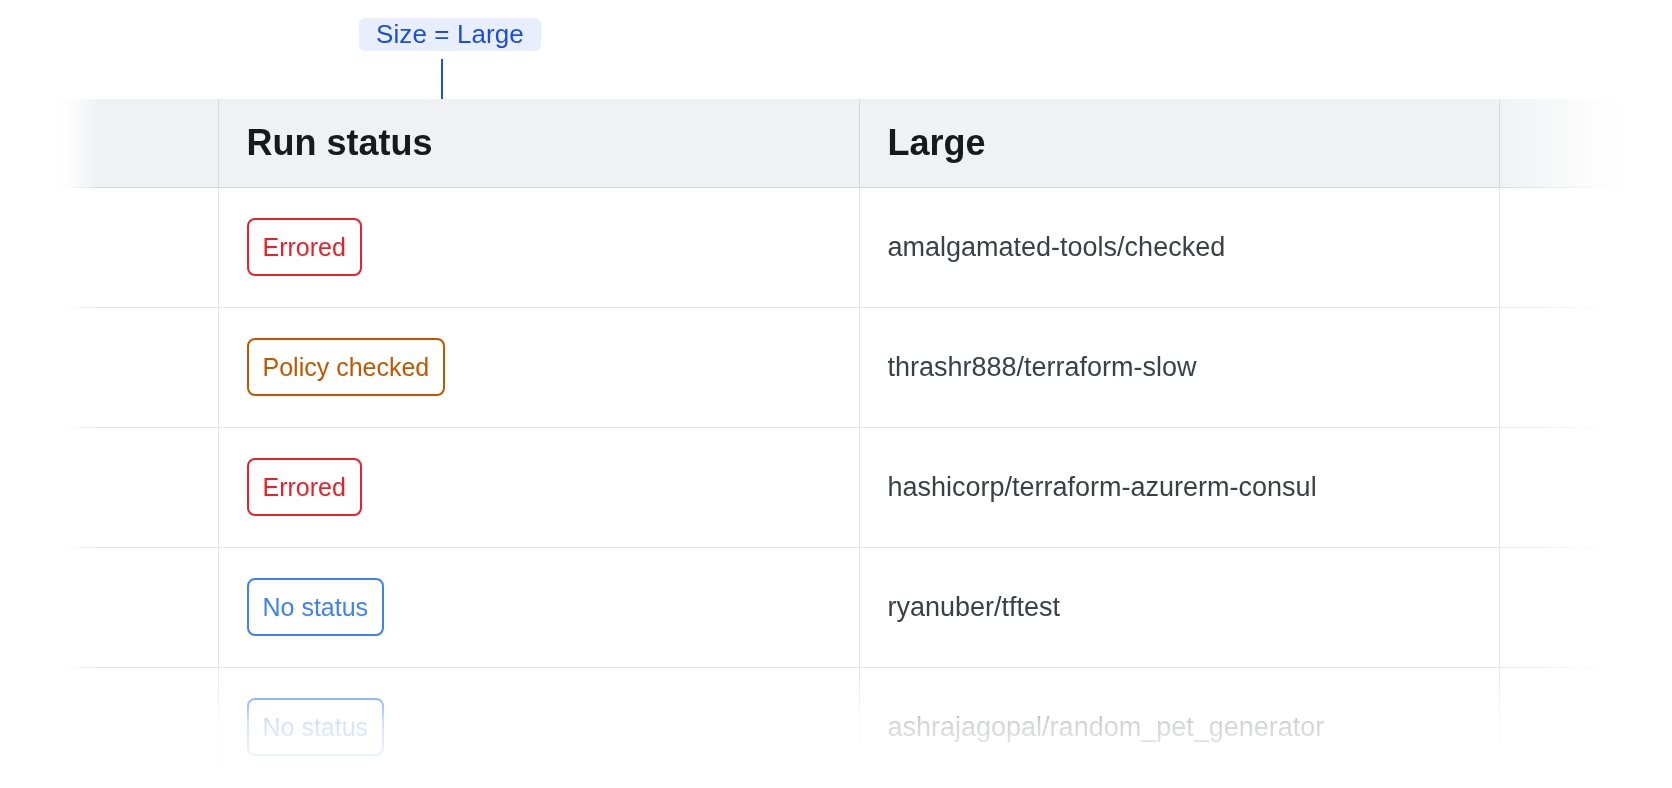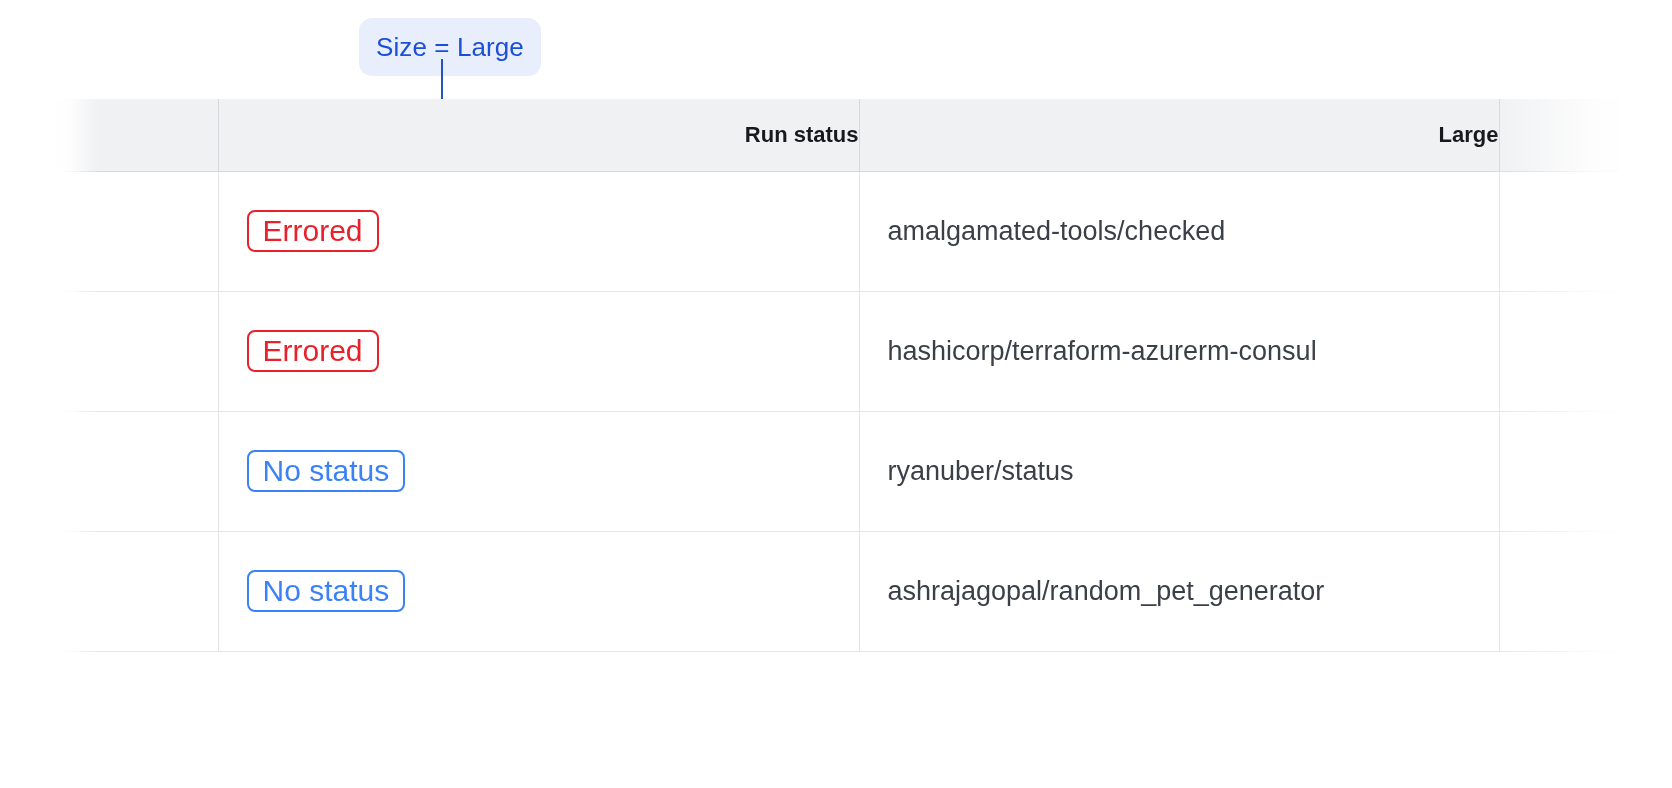"Size = Large" .annotation-badge { border-radius: 13px -> 6px; height: 58px -> 33px }
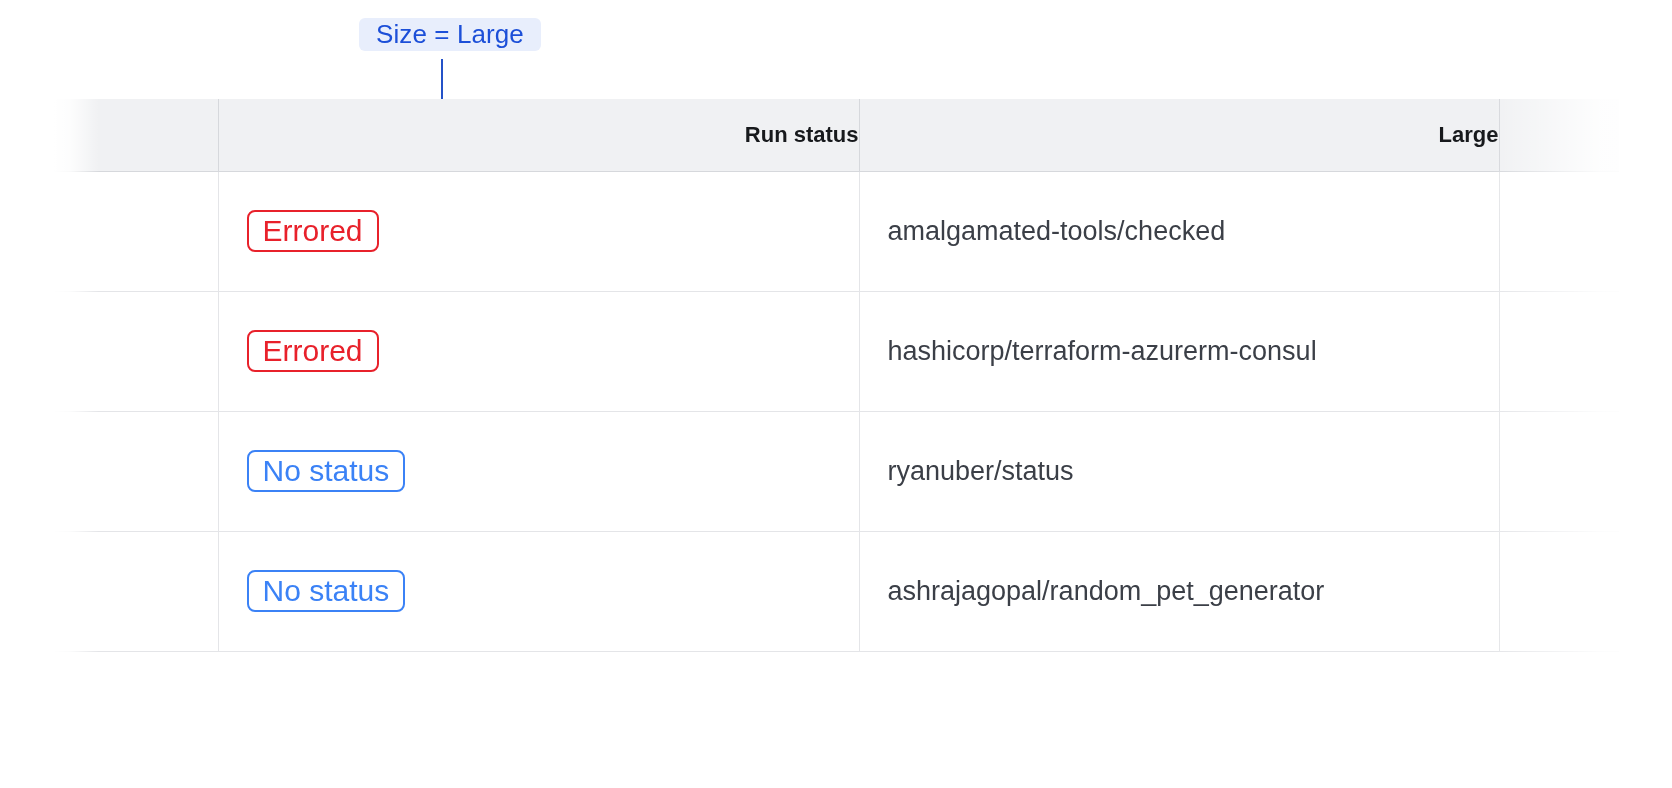"Run status" table.runs thead th { font-size: 22px -> 36px; height: 72px -> 88px; text-align: right -> left }
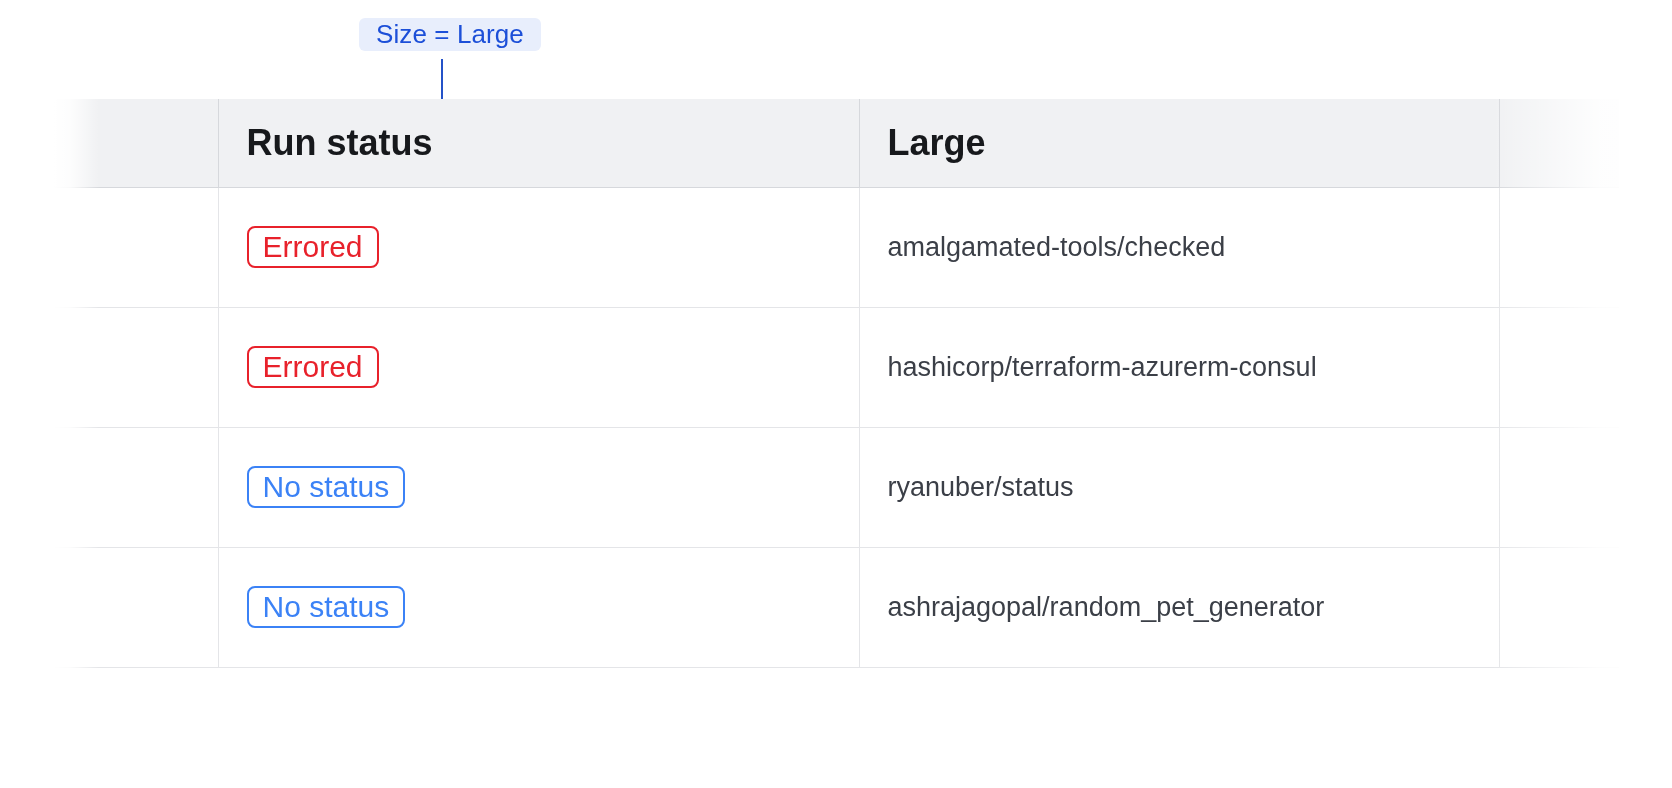"Errored" .pill { font-size: 30px -> 25px; height: 42px -> 58px }
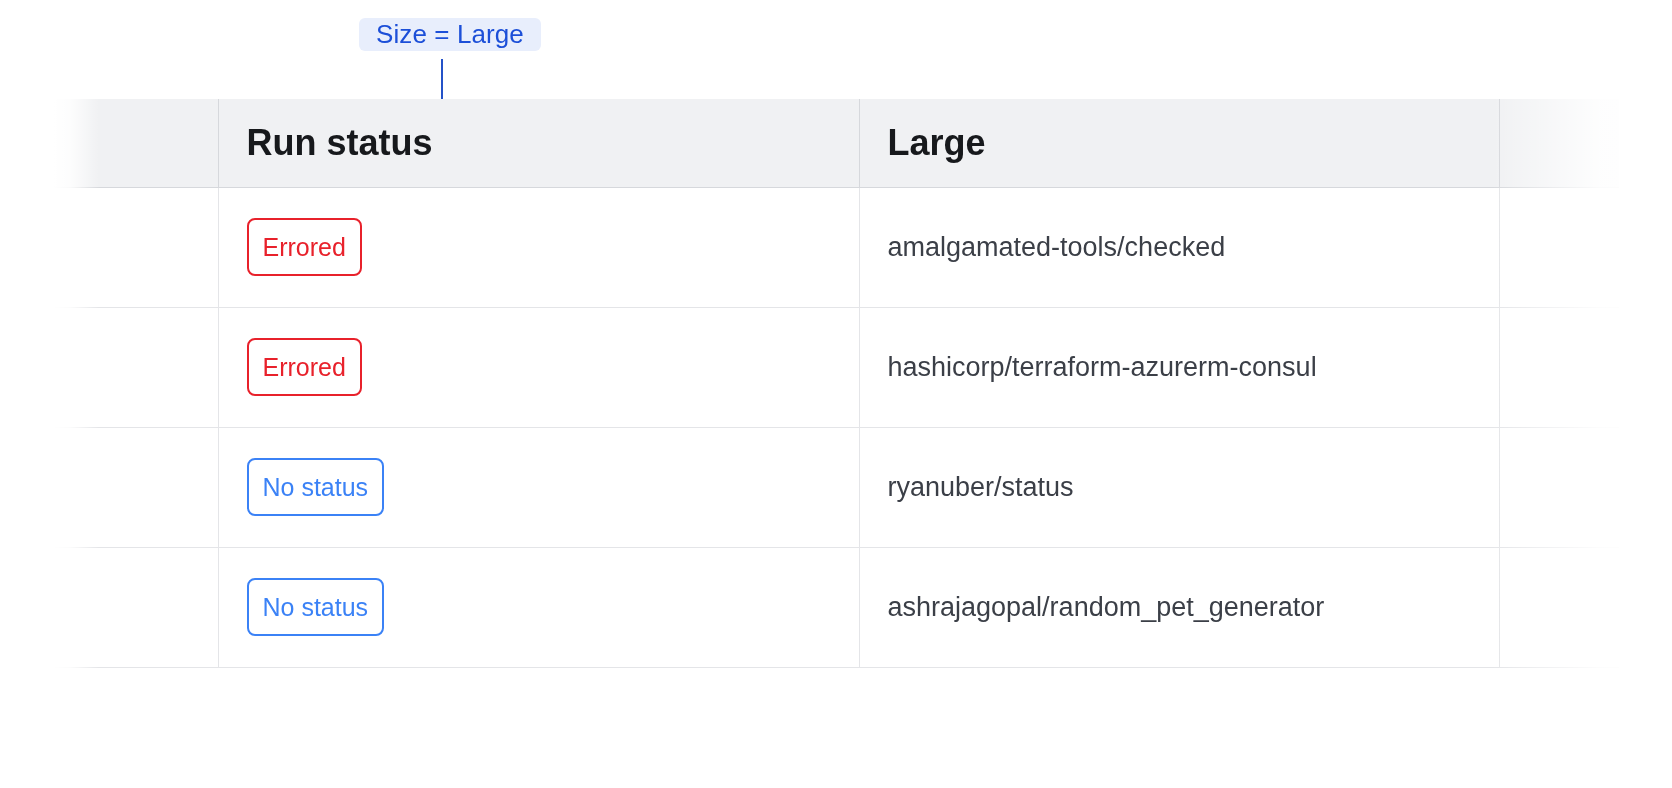"Policy checked" tr { html: none -> <tr> <td></td> <td> <span>Policy checked</span> </td> <td>thrashr888/terraform-slow</td> <td></td> </tr> }
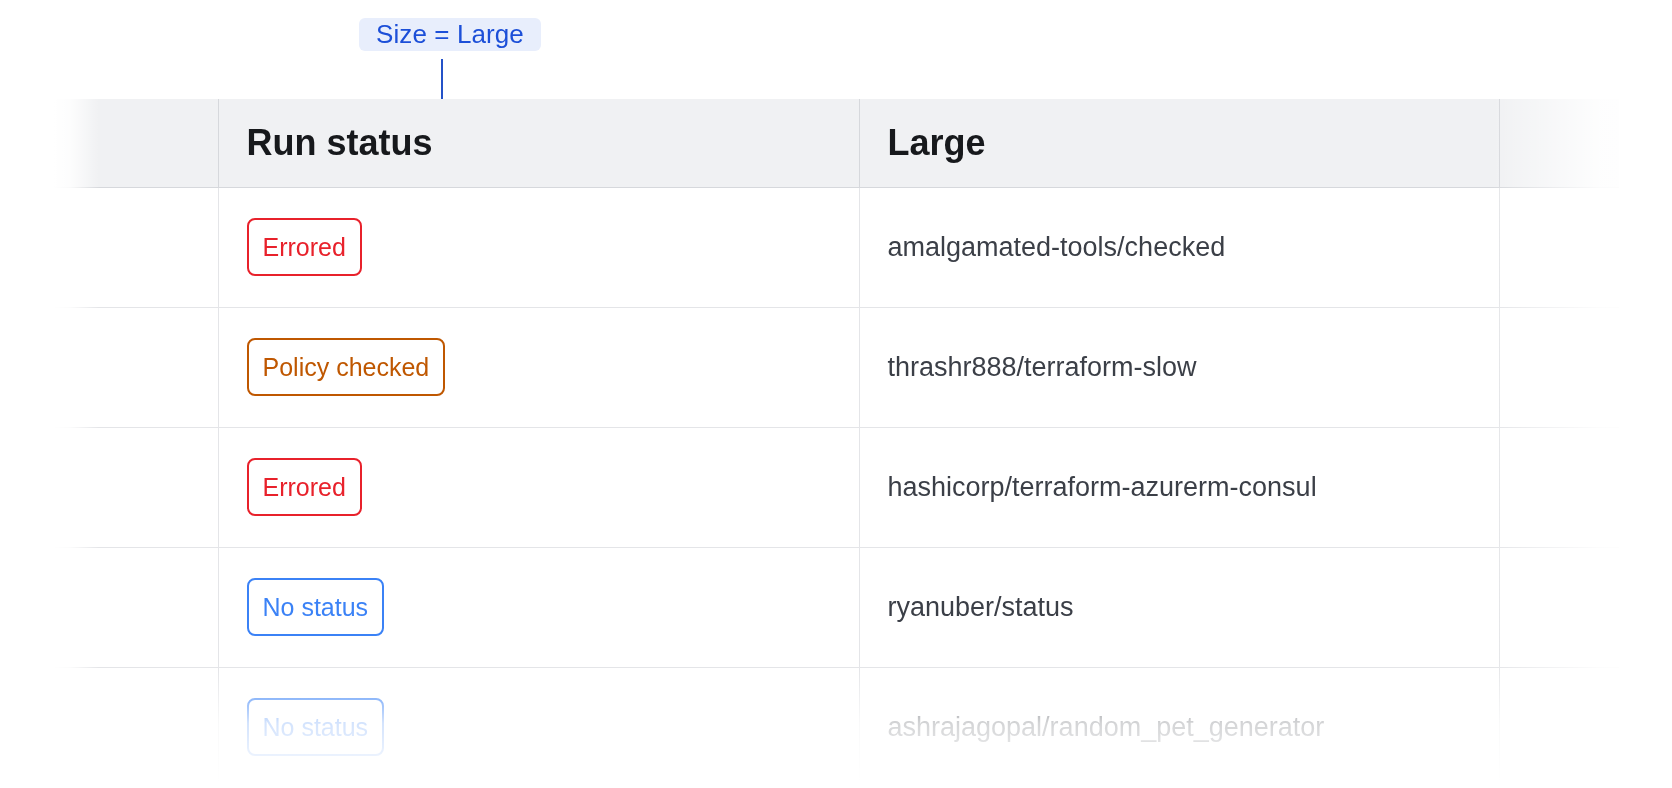"ryanuber/status" td { text: ryanuber/status -> ryanuber/tftest }
